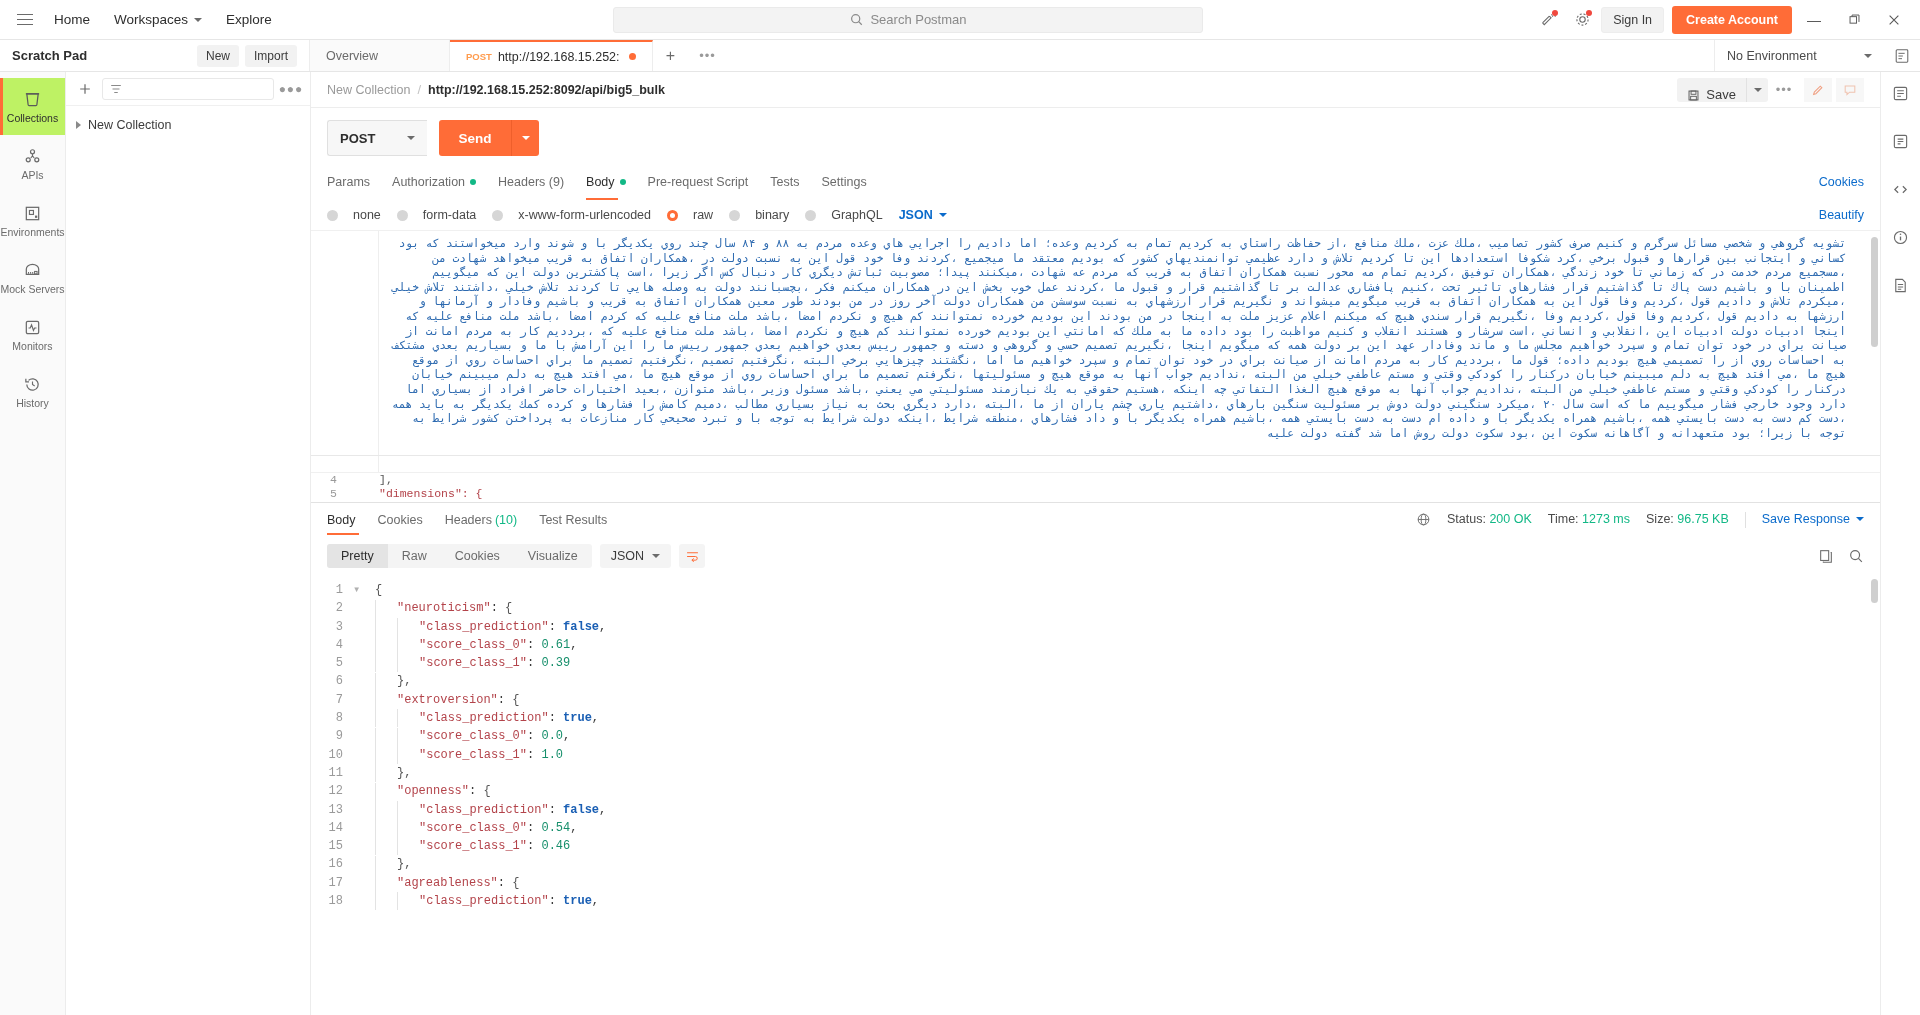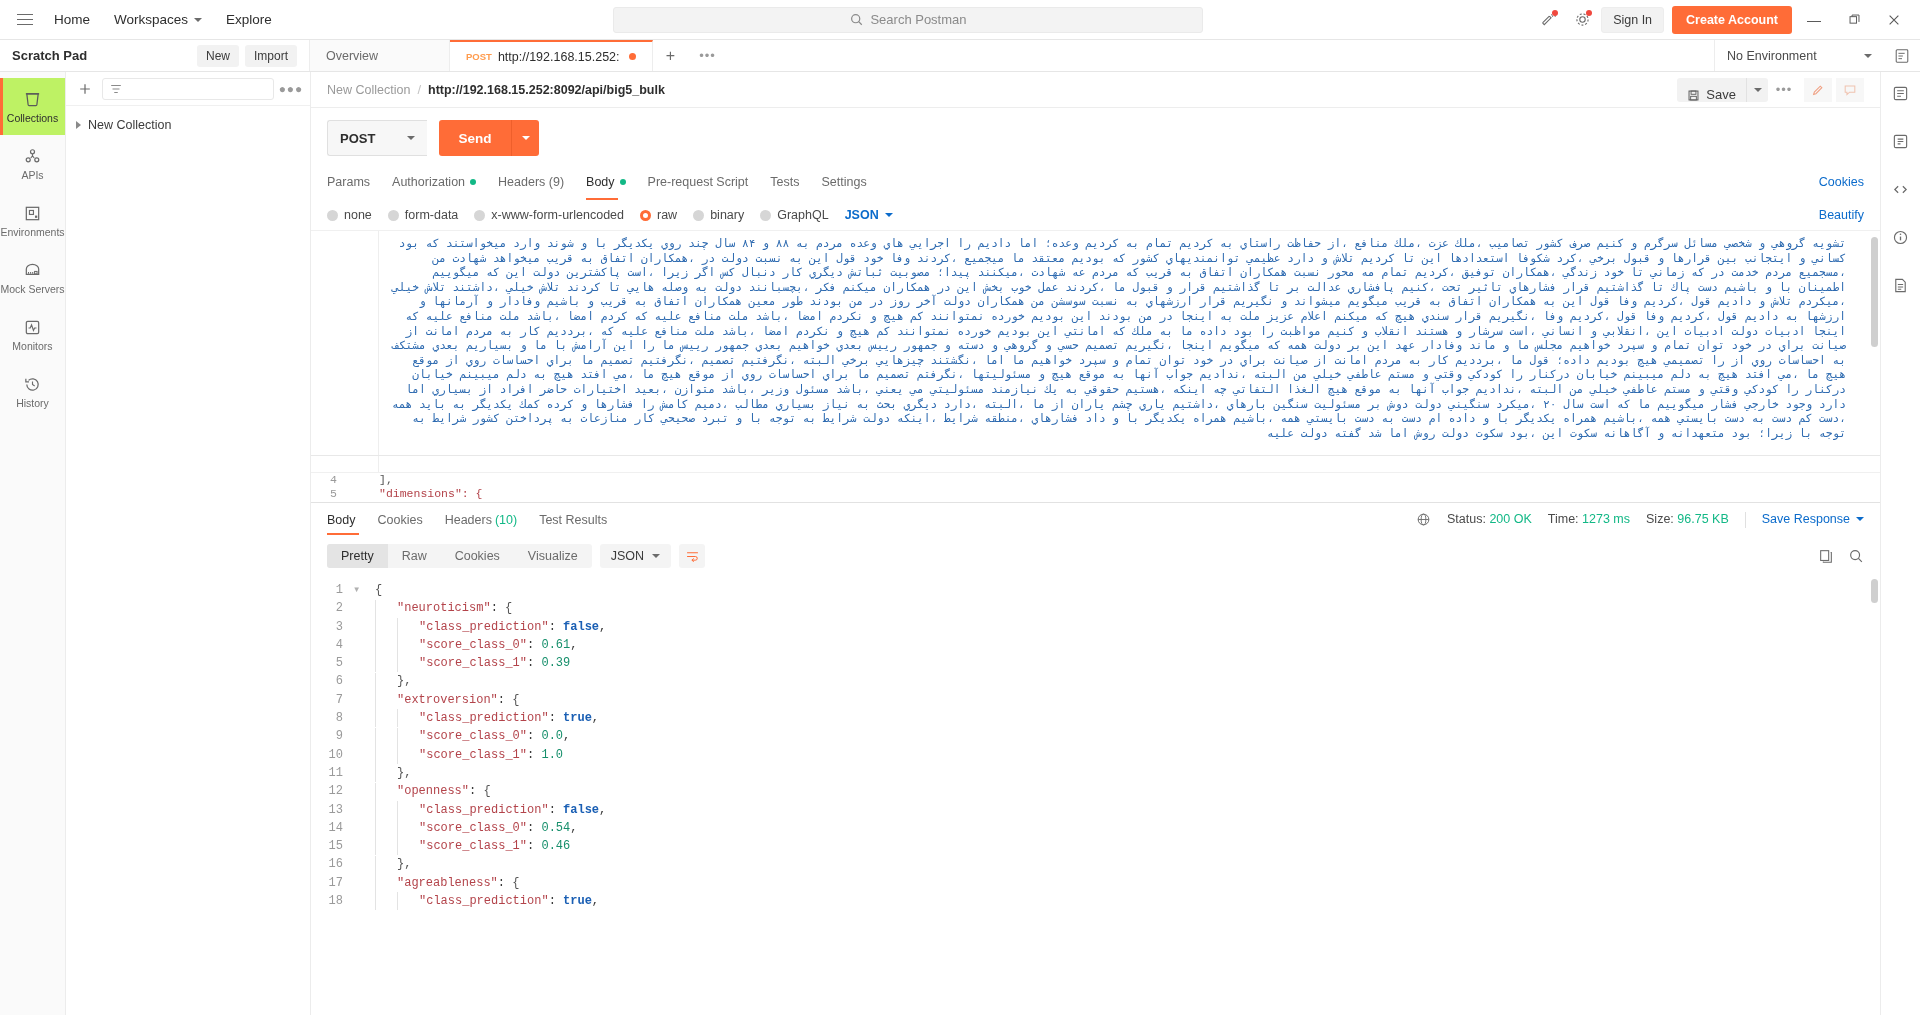"none" .radio { gap: 6px -> 15px }
